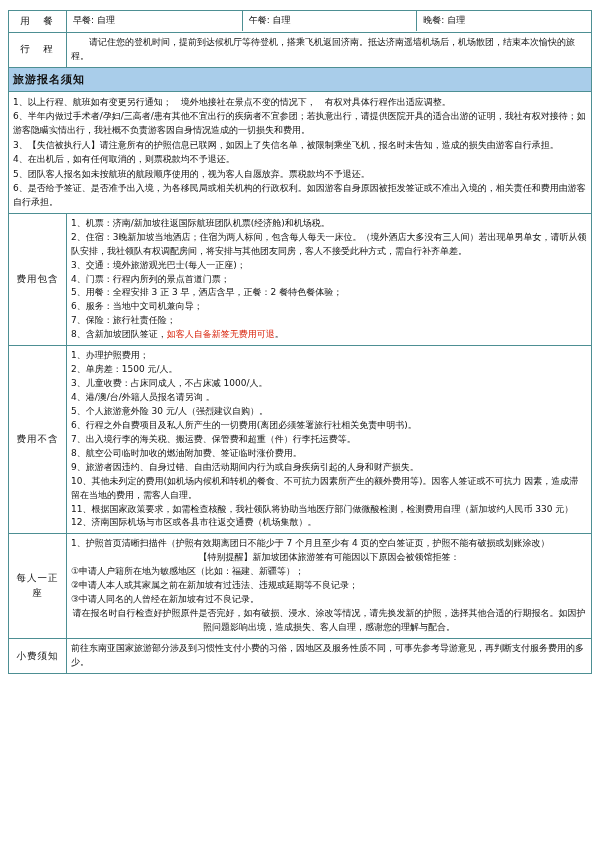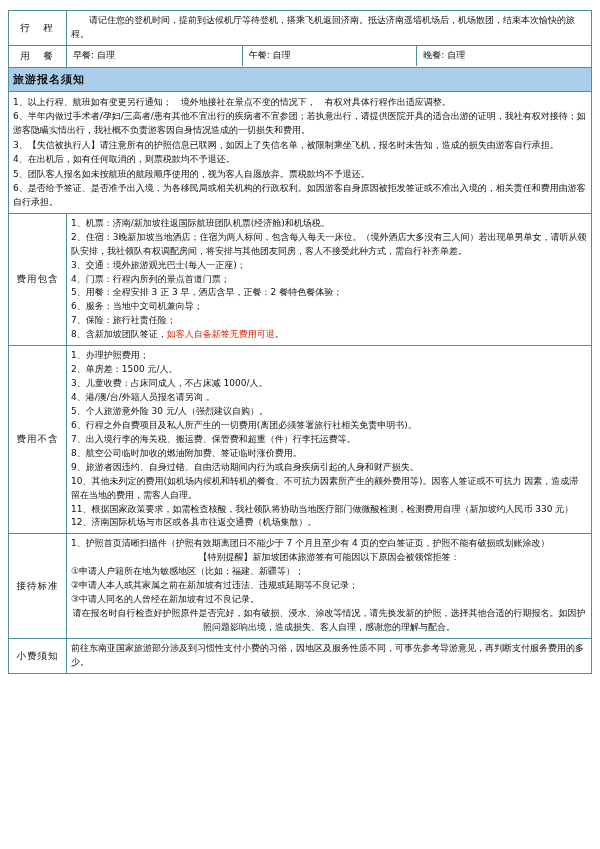"行 程" tr { order: before "用 餐" -> after "用 餐" }
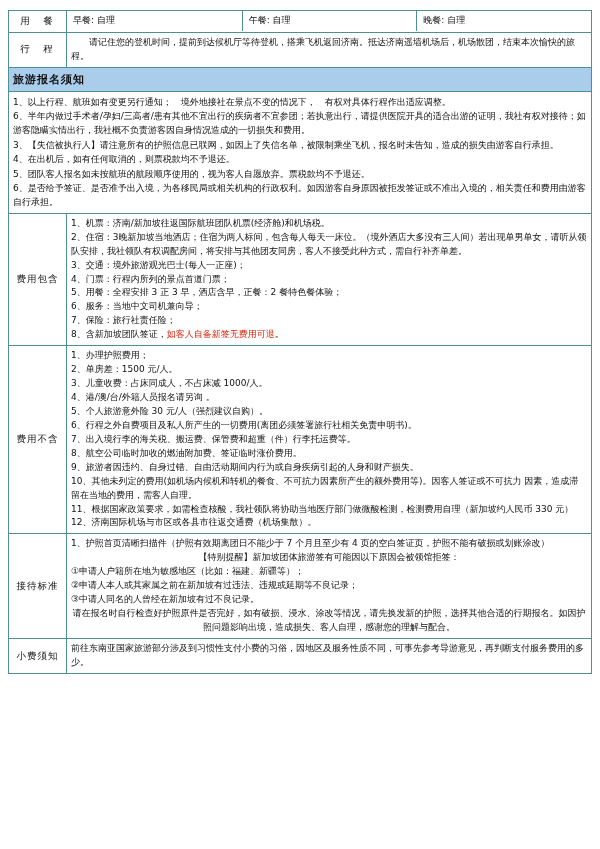"接待标准" td.sublabel { text: 接待标准 -> 每人一正座 }
